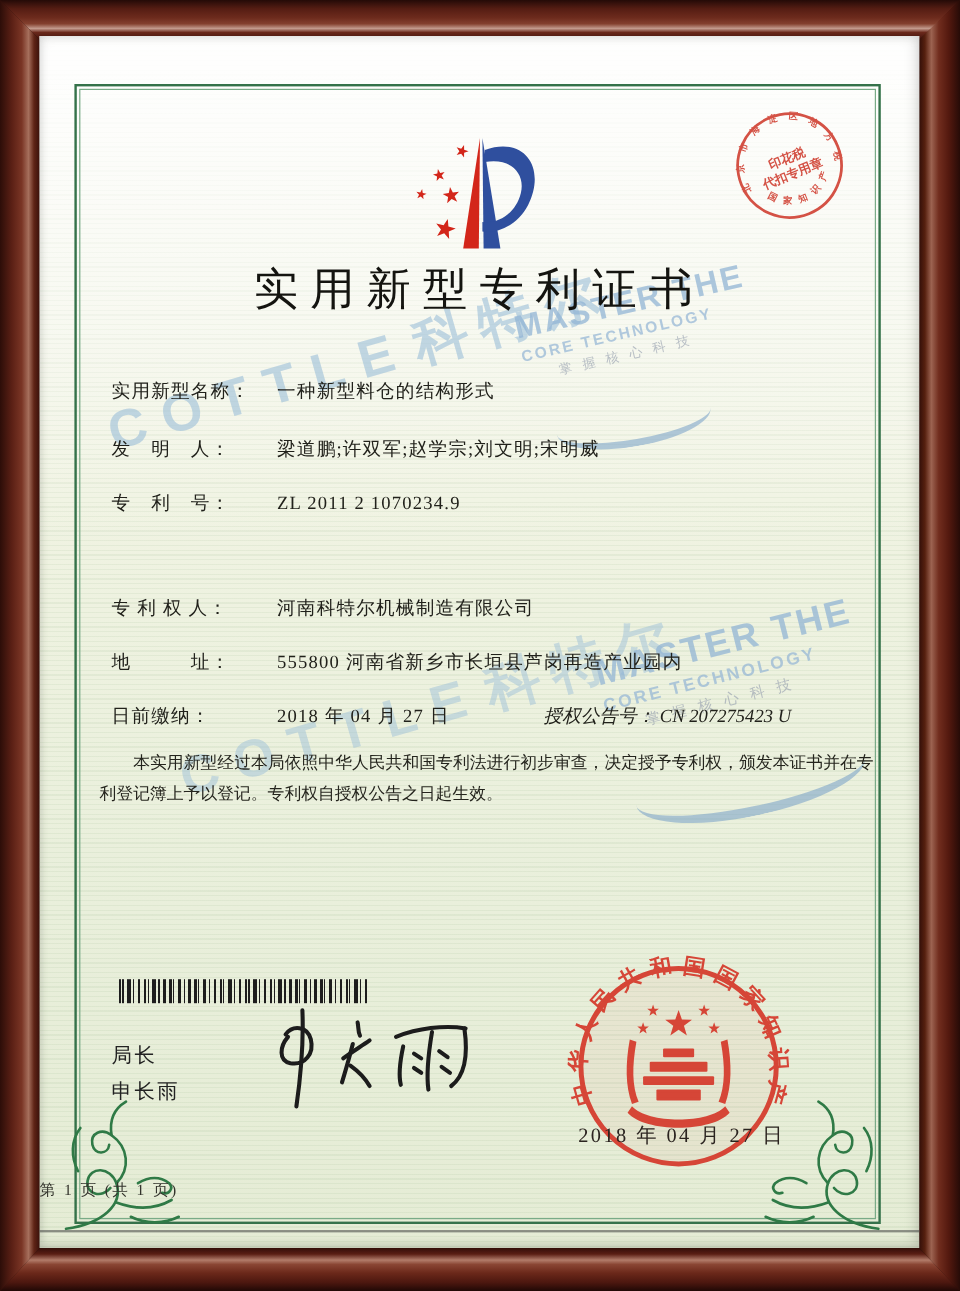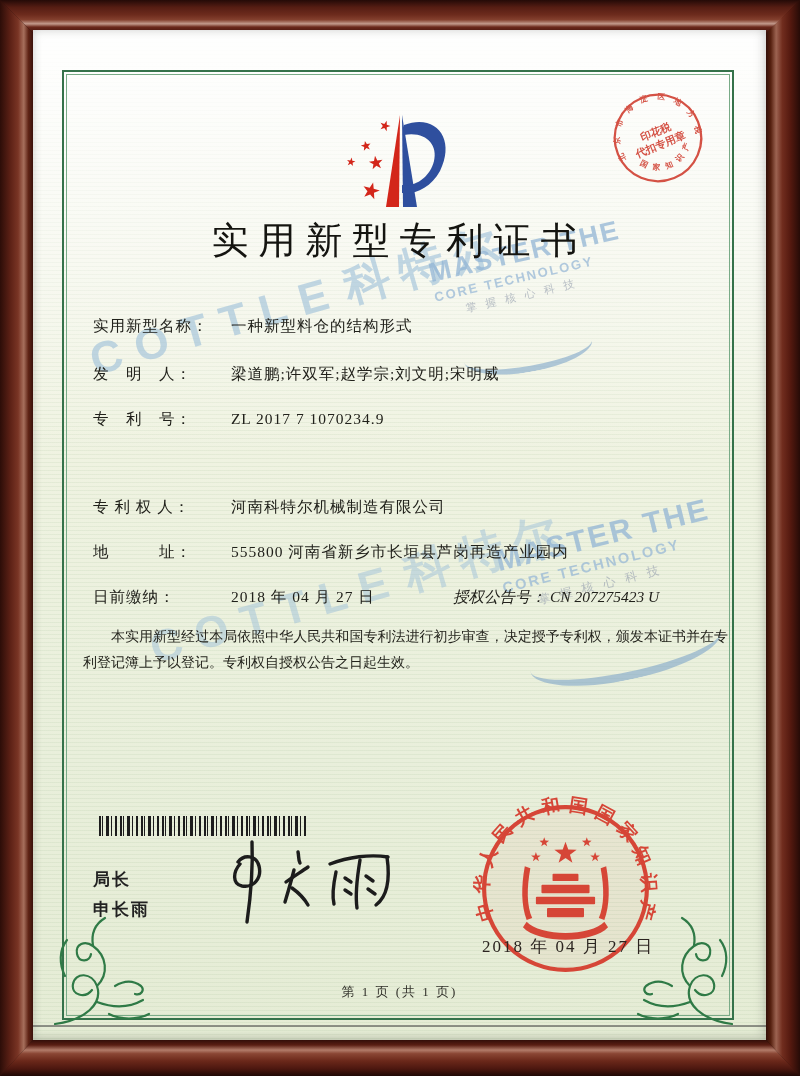"ZL 2017 7 1070234.9" span.val { text: 2017 7 -> 2011 2 }
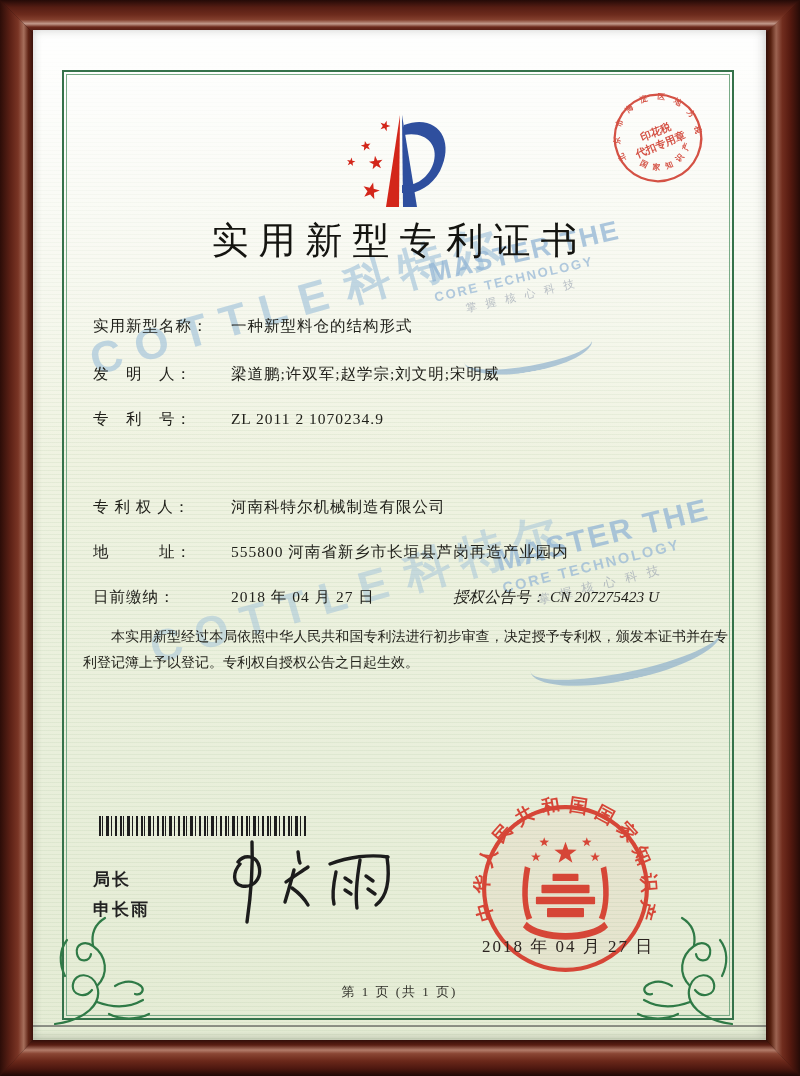"局长" .signer-title { font-weight: 700 -> 400 }
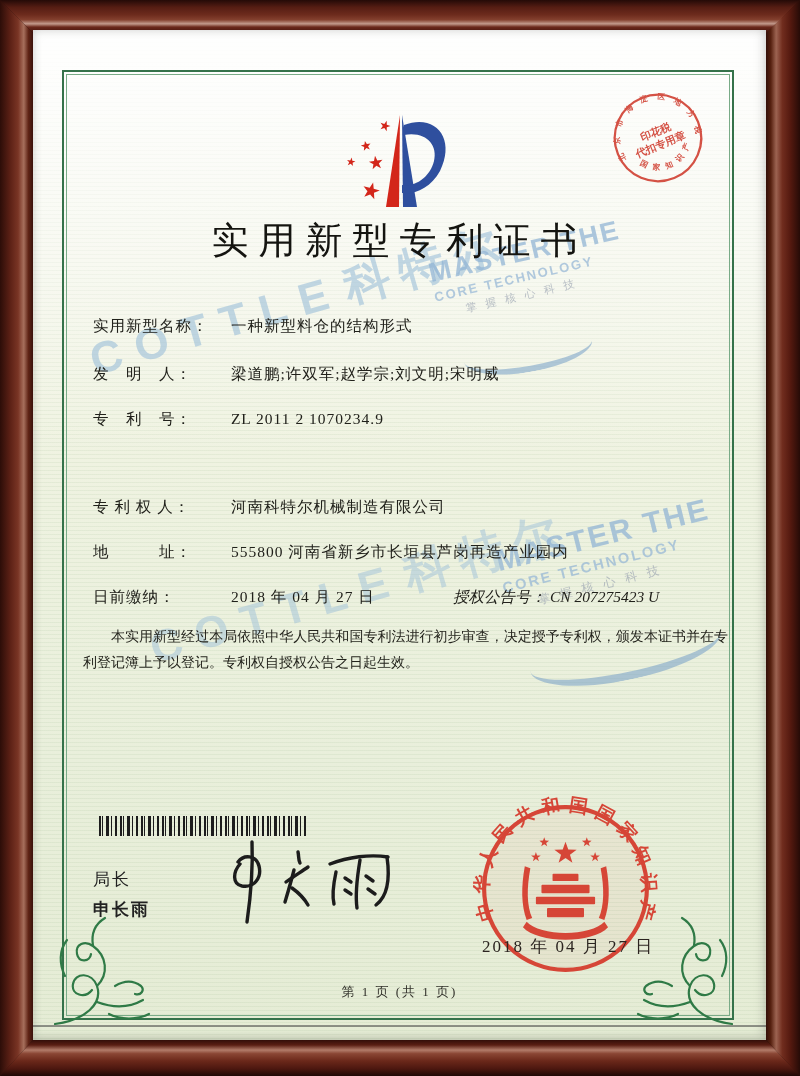"申长雨" .signer-name { font-weight: 700 -> 400 }
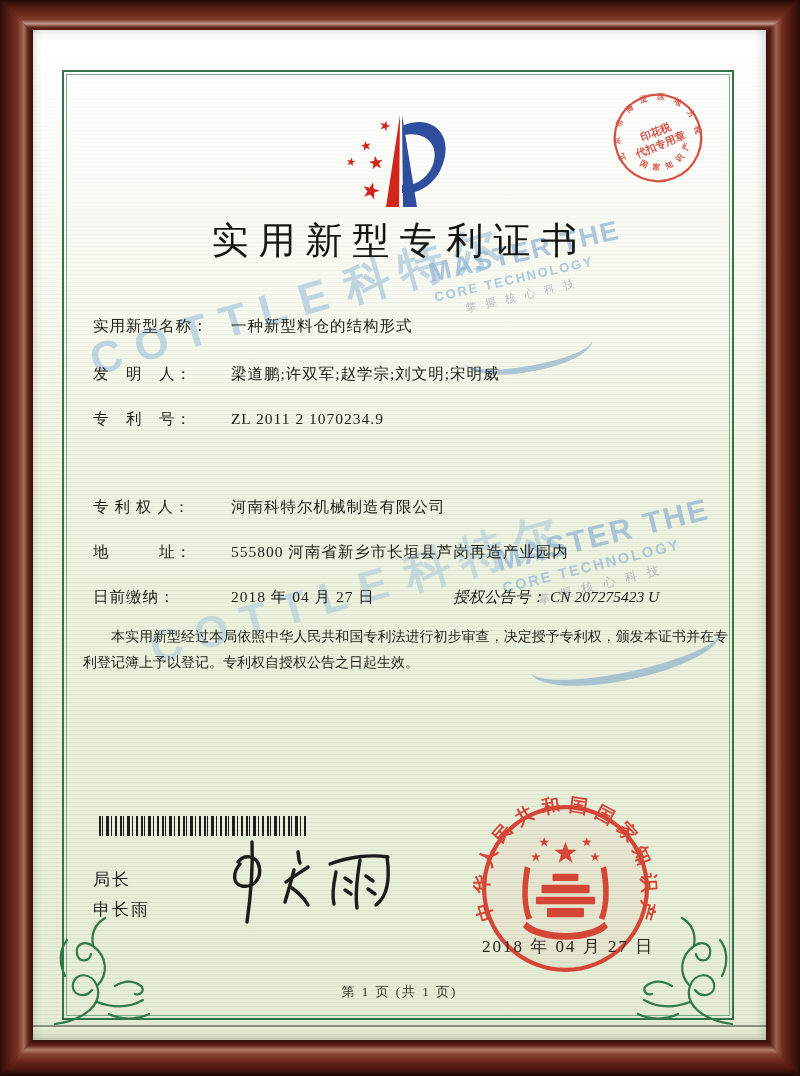"第 1 页 (共 1" .footer { text-align: center -> left }
